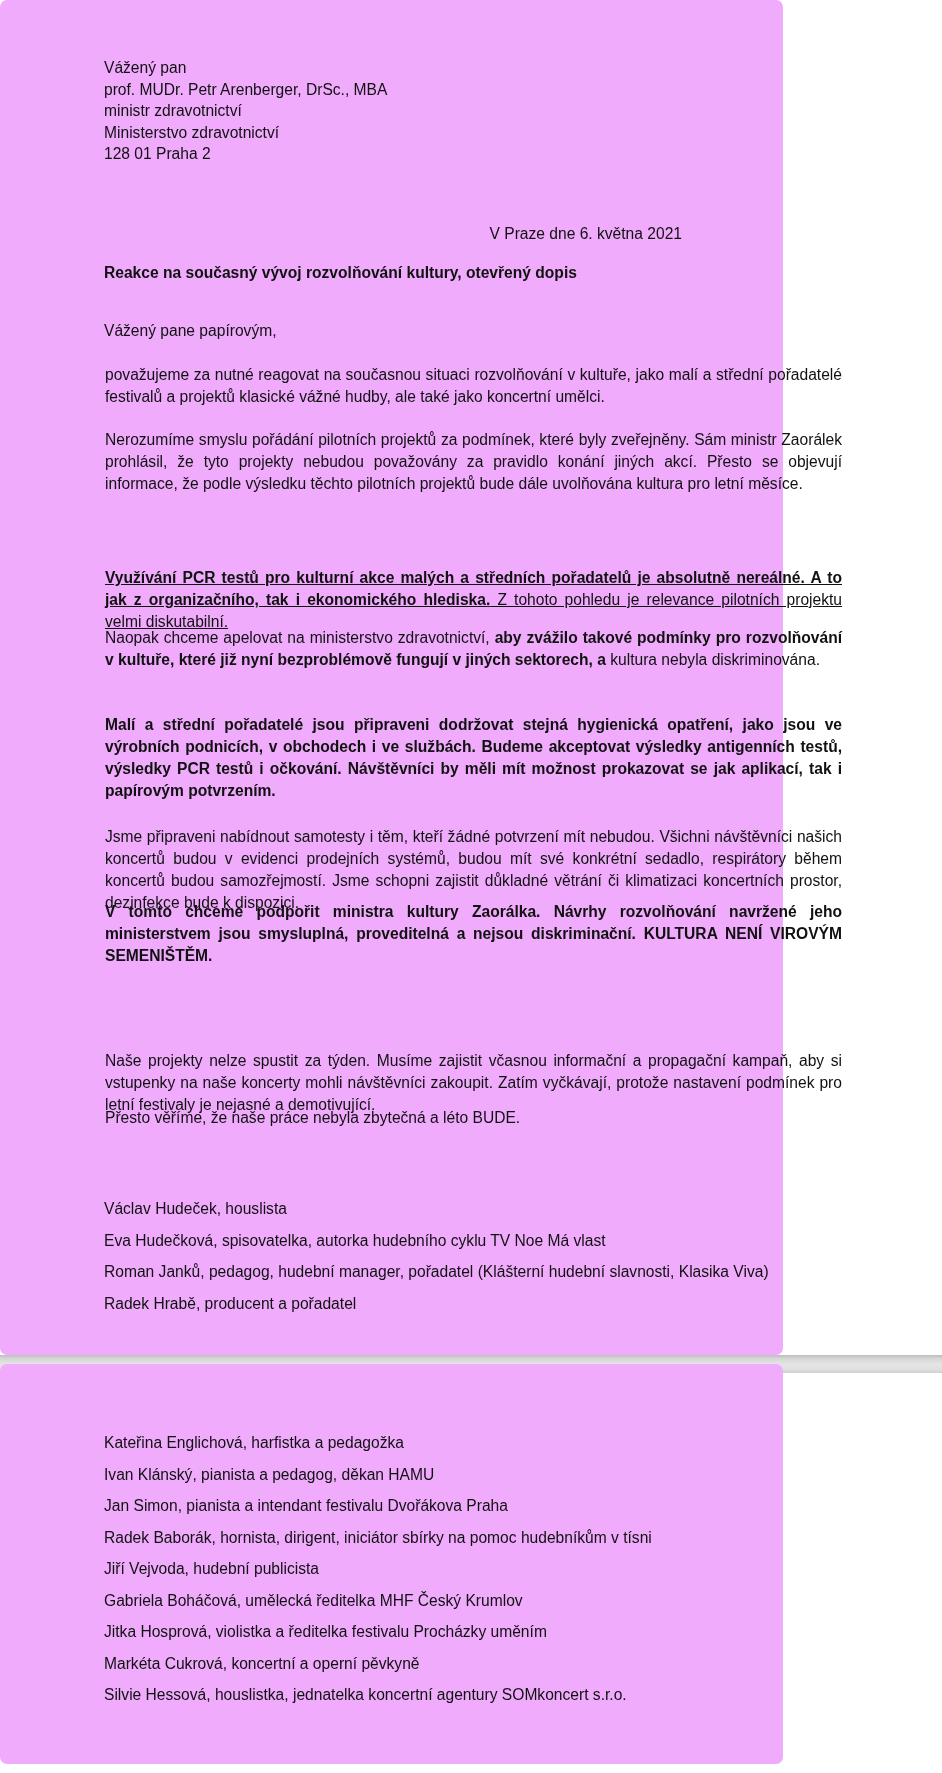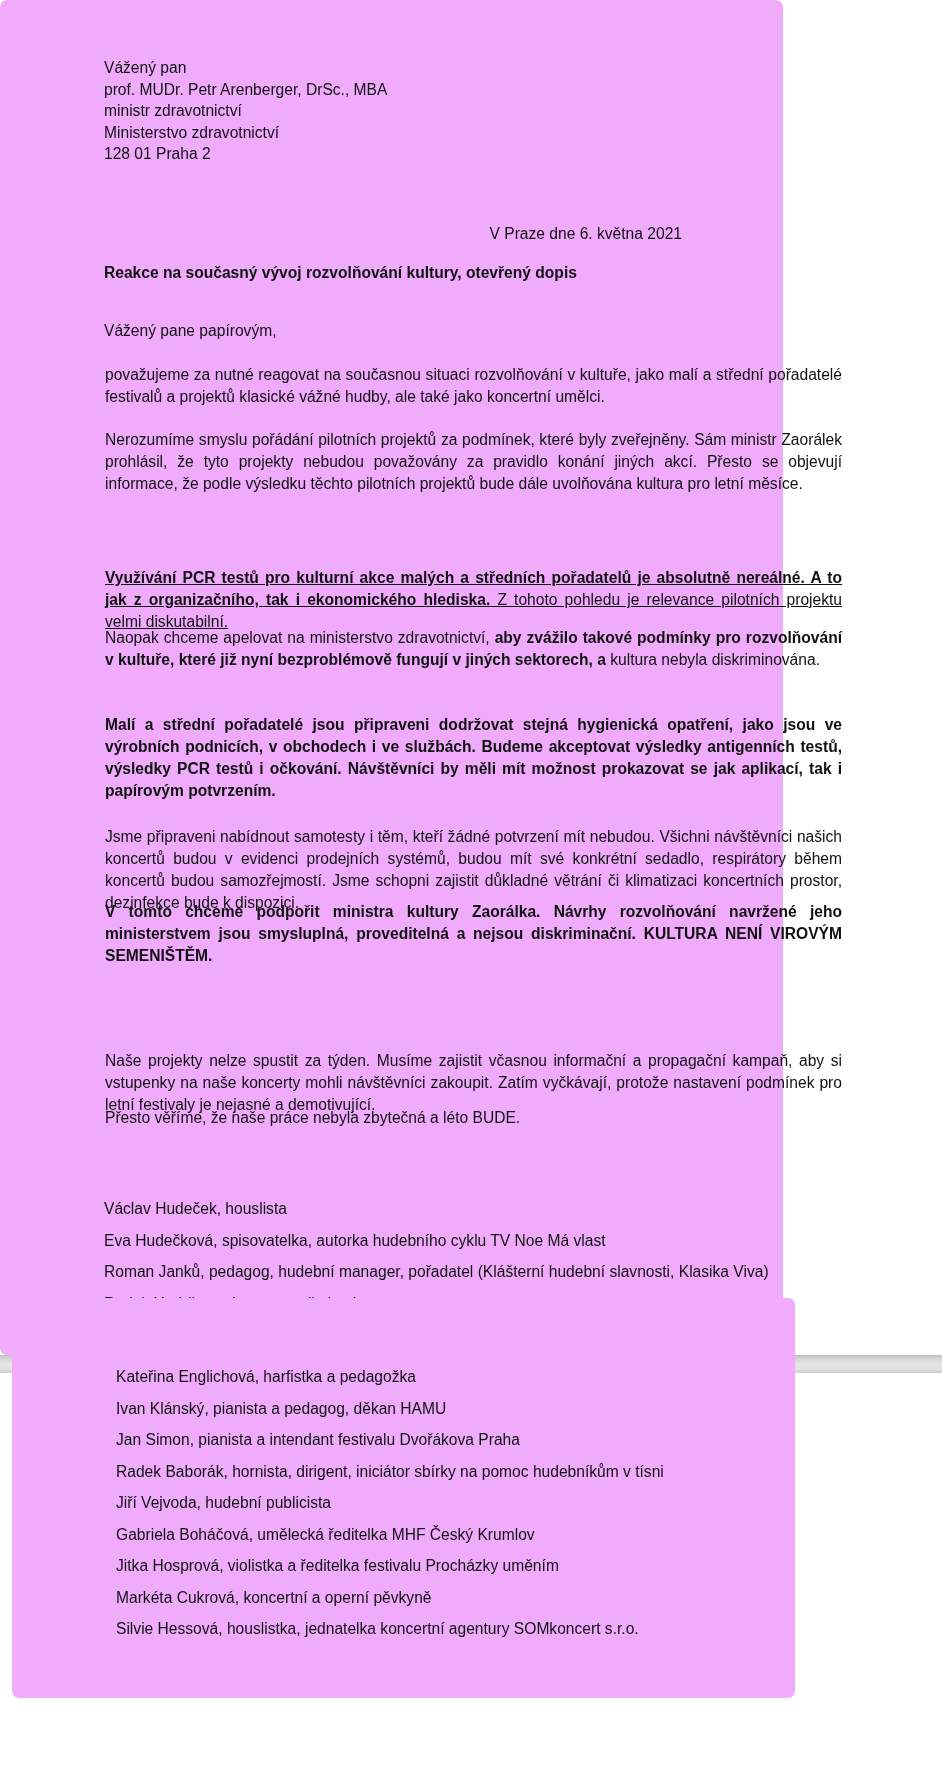"Kateřina Englichová, harfistka a" .page2 { margin-left: 12px -> none; top: 1298px -> 1364px }
